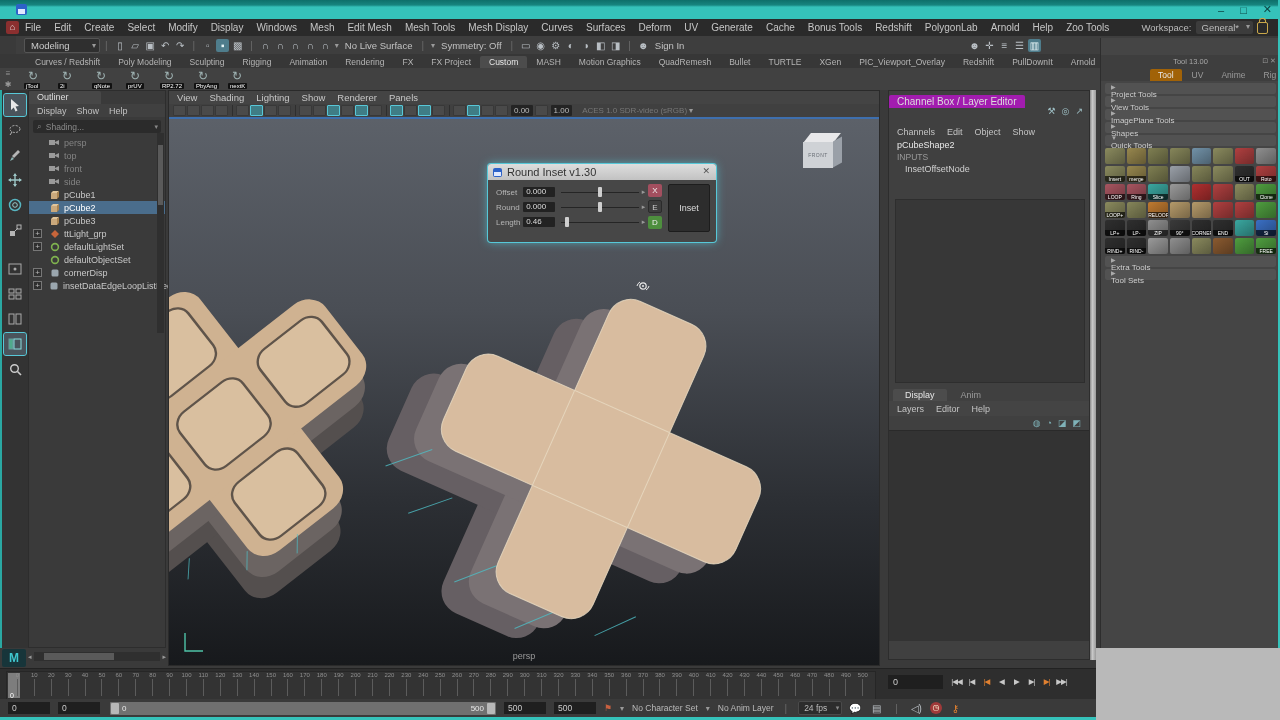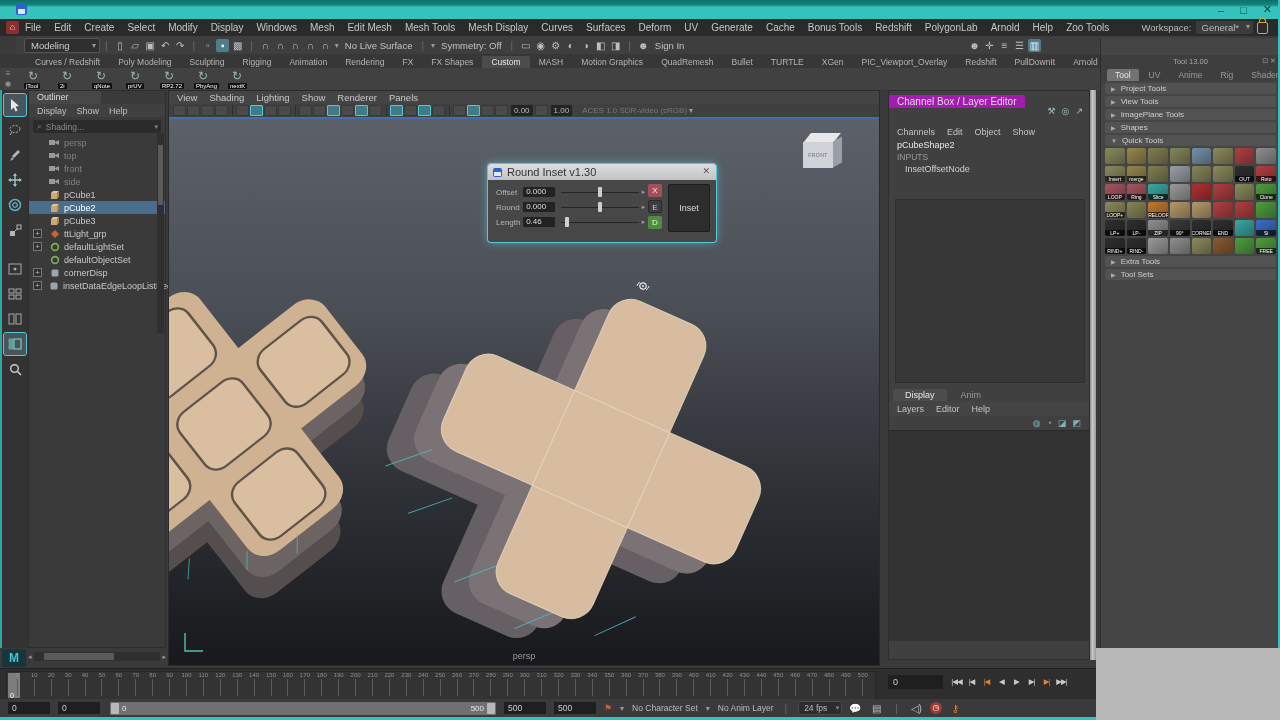"FX Shapes" div.stab { text: Shapes -> Project }
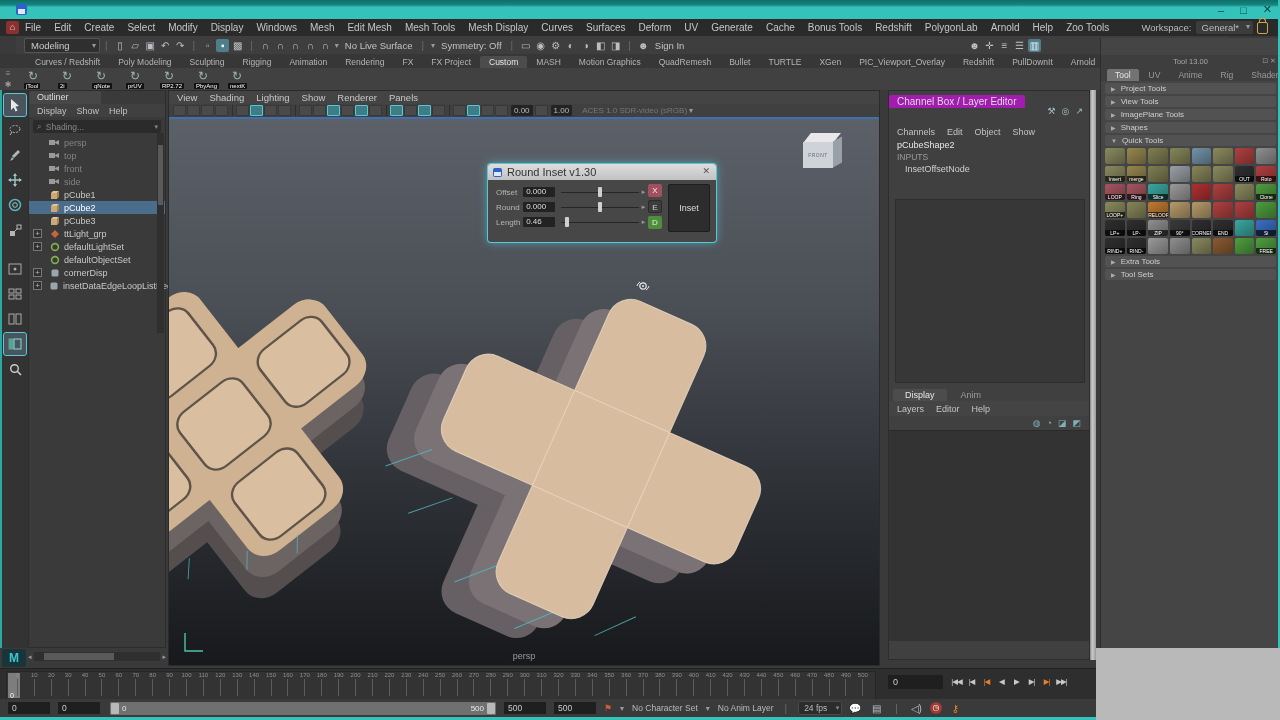"Tool" #tp-tabs .tptab.active { background: #737373 -> #a16207; margin-left: none -> 43px }
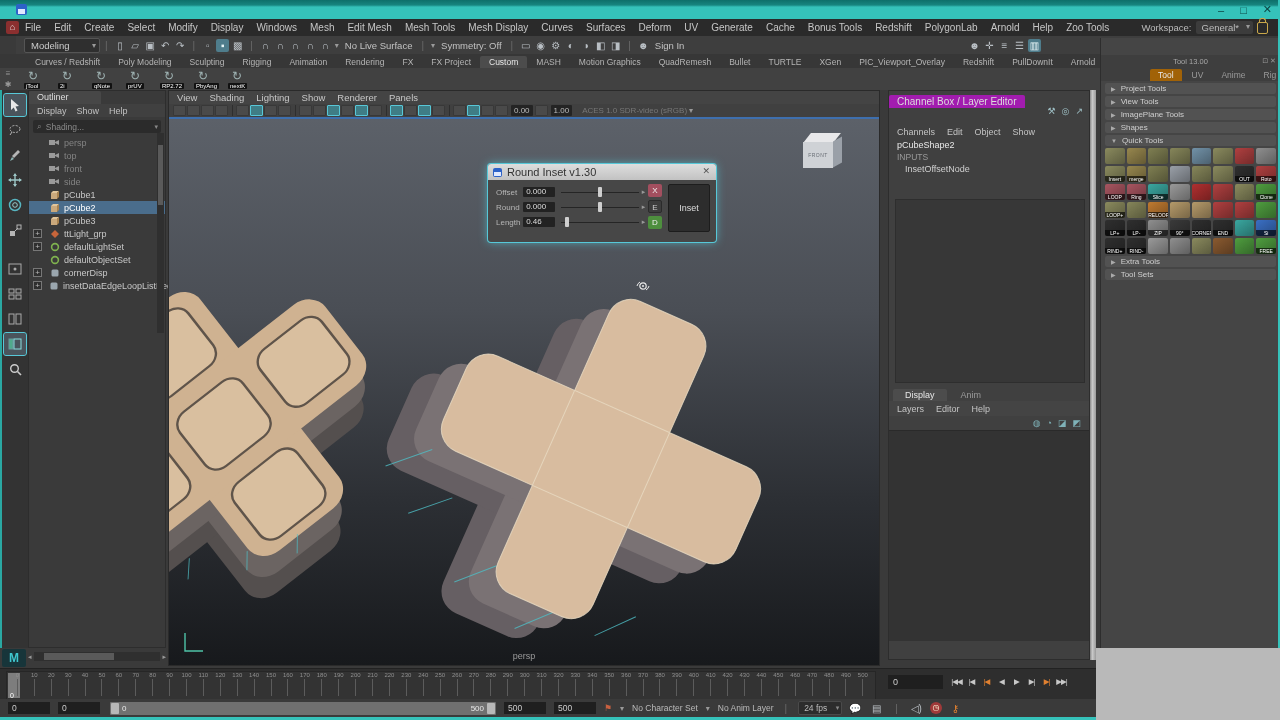"Project Tools" .tp-sec { align-items: center -> none; flex-direction: none -> column; gap: 5px -> none }
